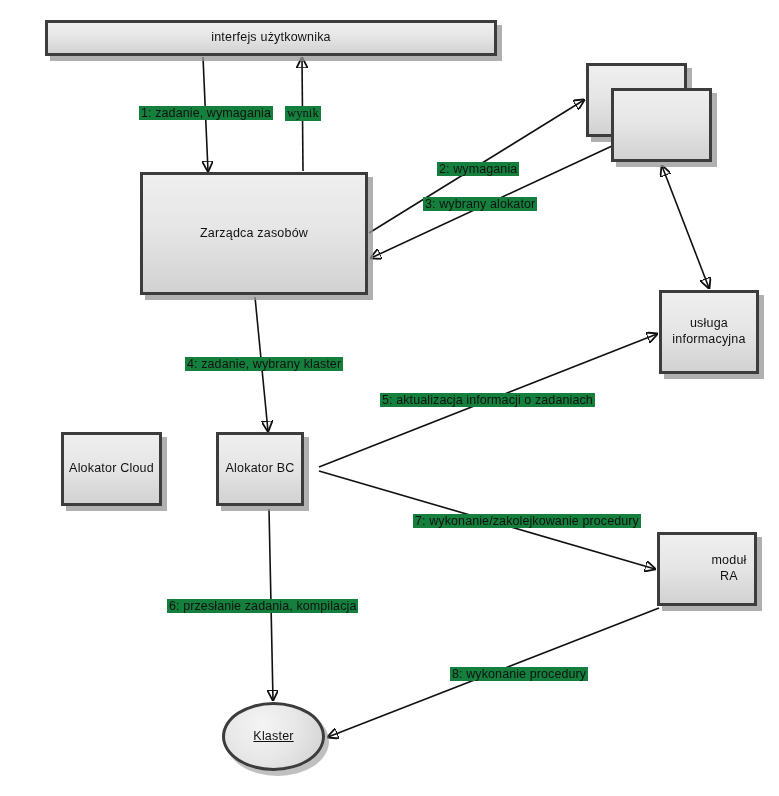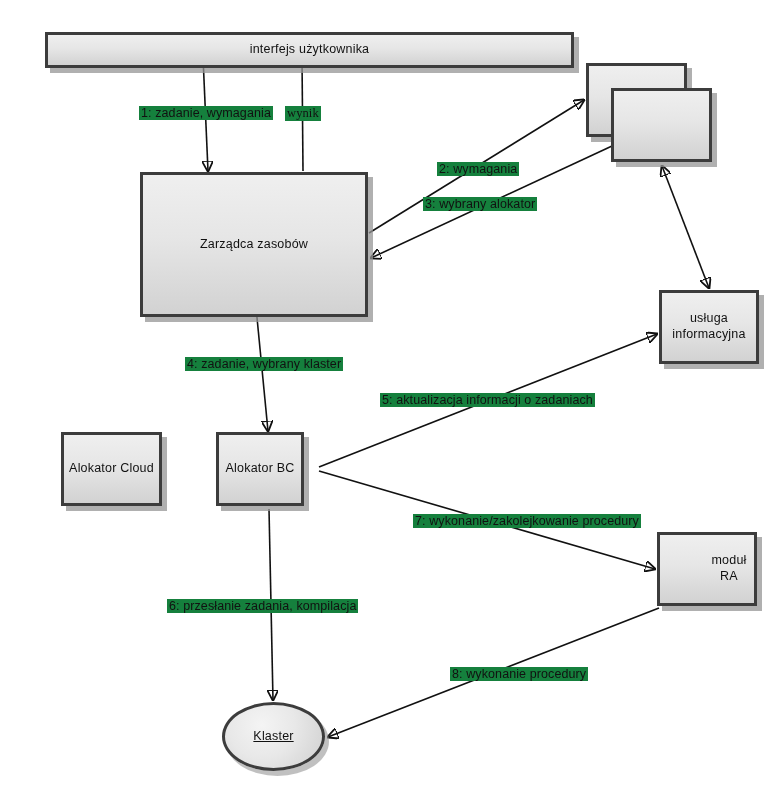"interfejs użytkownika" div.node { top: 32px -> 20px; width: 529px -> 452px }
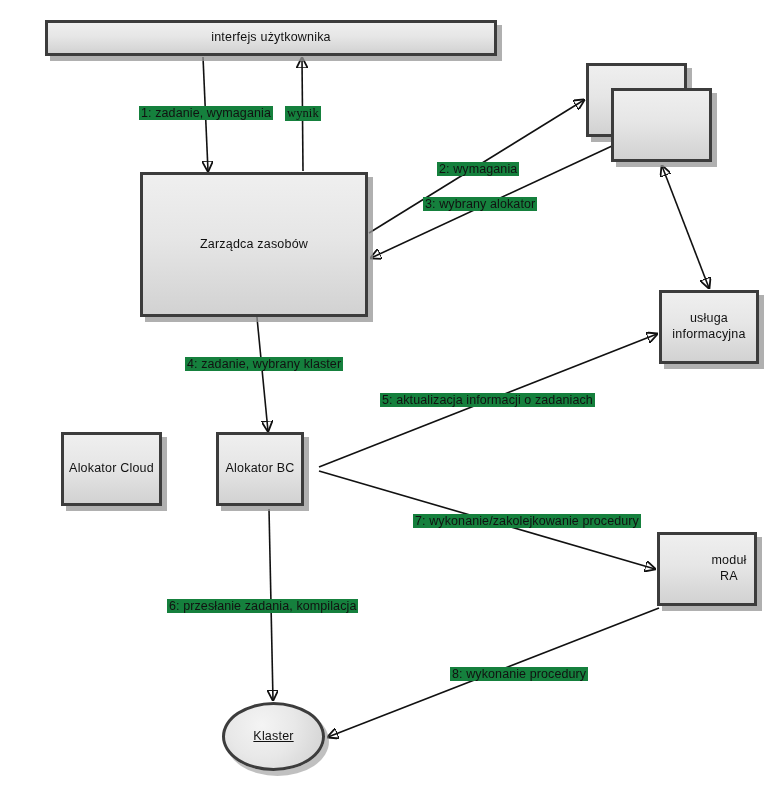"Zarządca zasobów" div.node { height: 145px -> 123px }
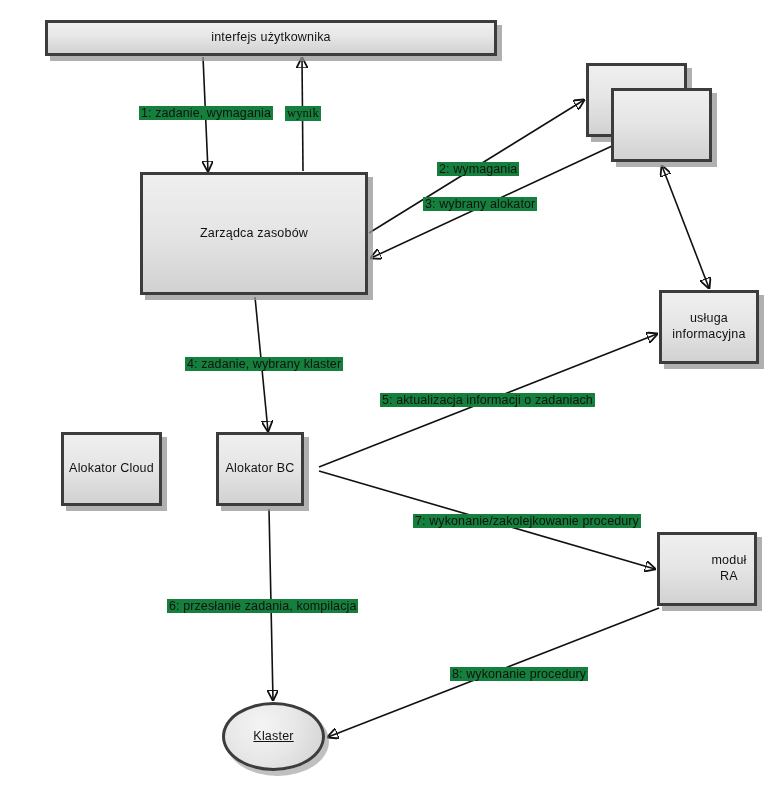"usługa informacyjna" div.node { height: 74px -> 84px }
